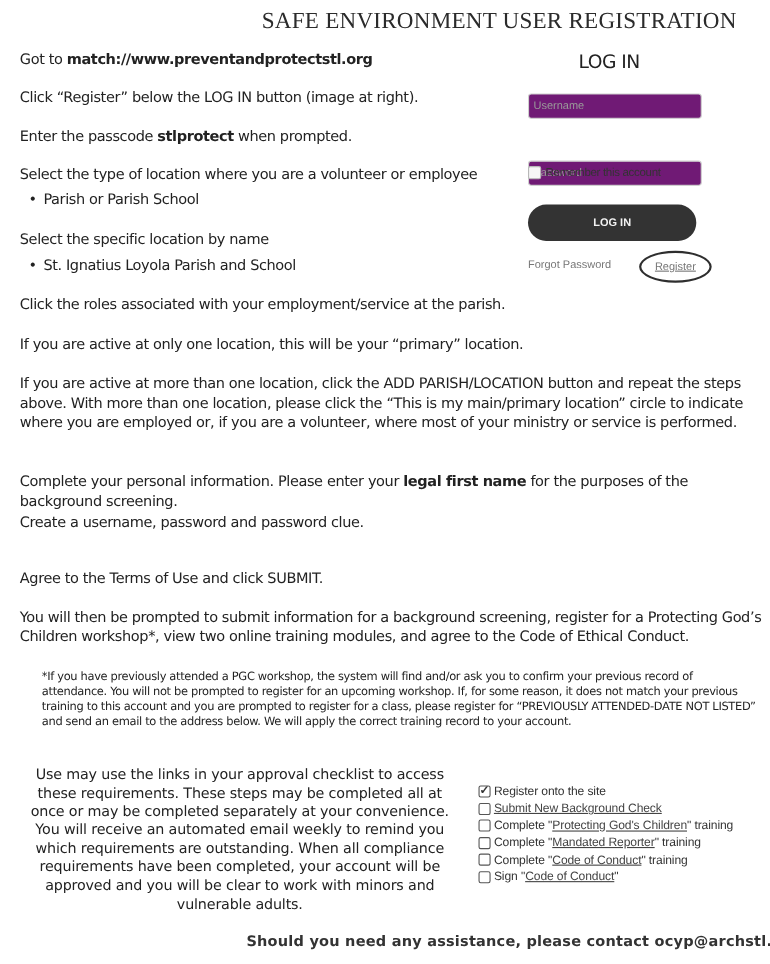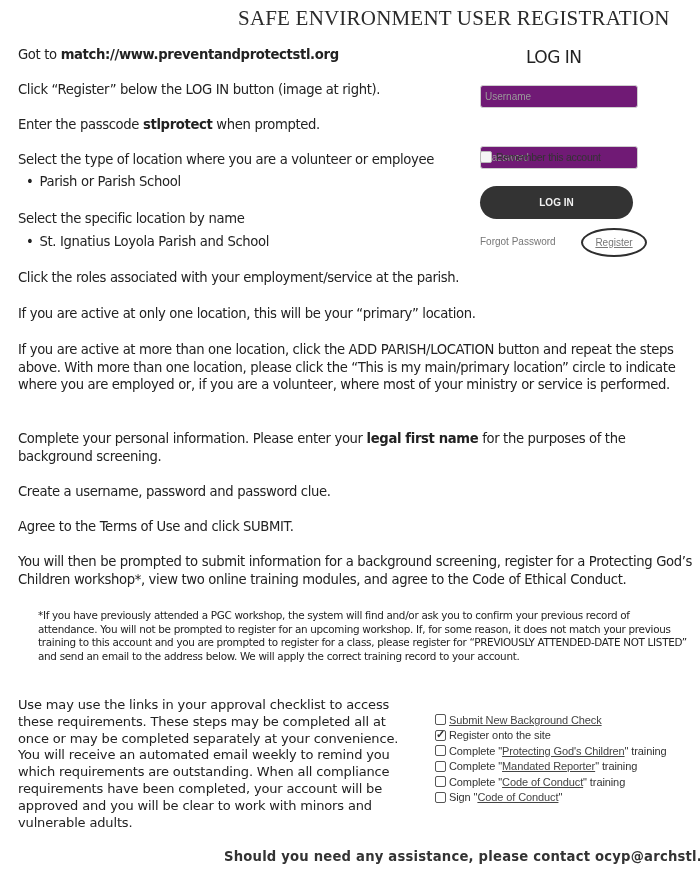"Create a username, password and" div.p { top: 483px -> 467px }
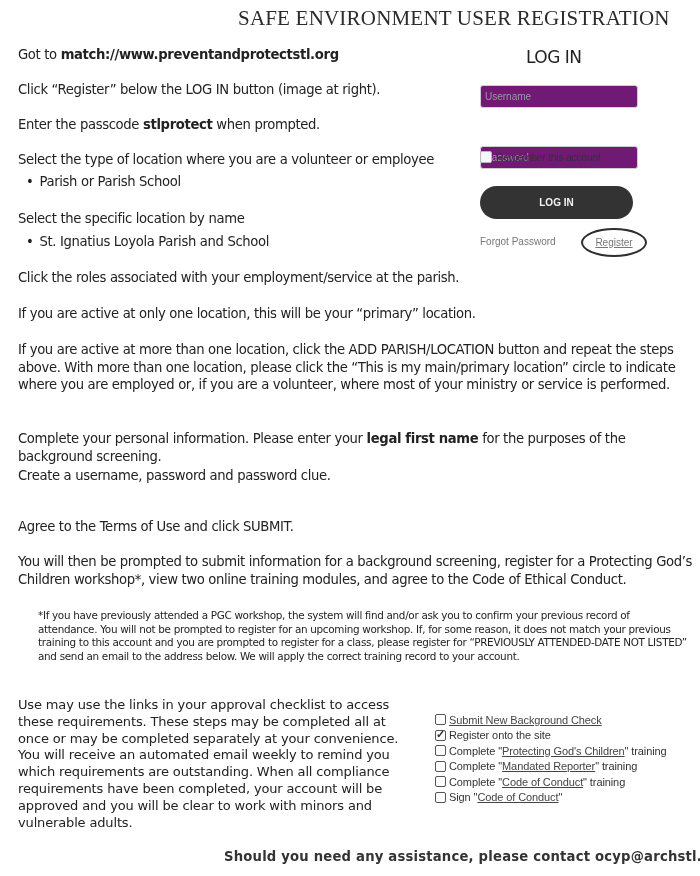"Use may use the links" .bottom-left { text-align: none -> center }
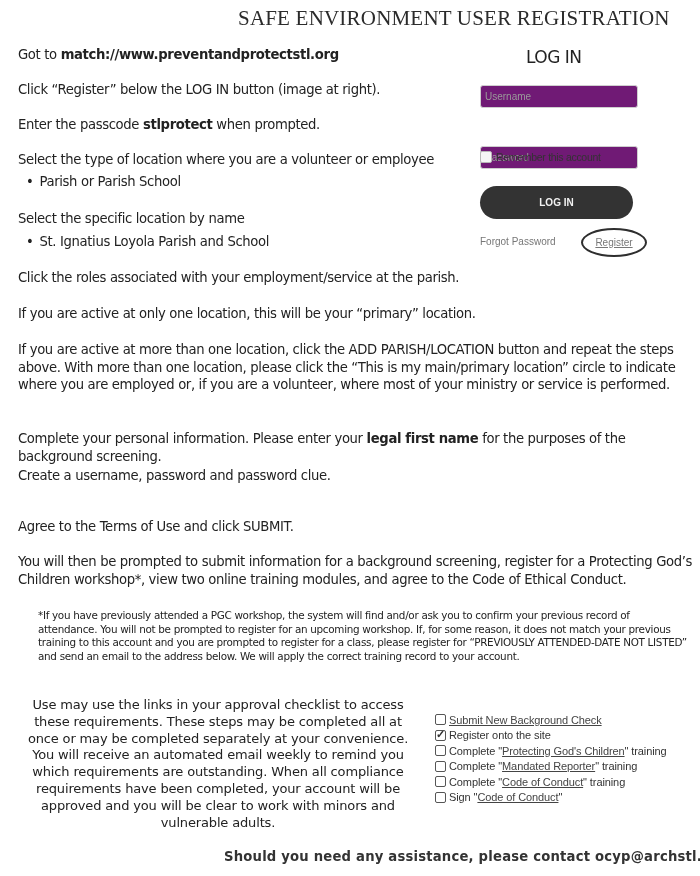"Submit New Background Check" div.check-item { order: before "Register onto the site" -> after "Register onto the site" }
